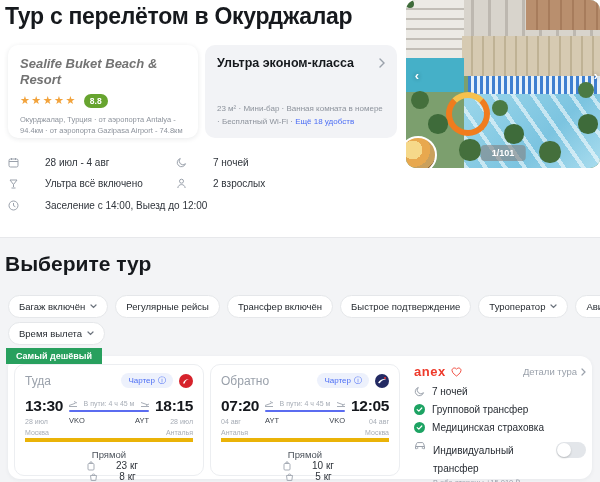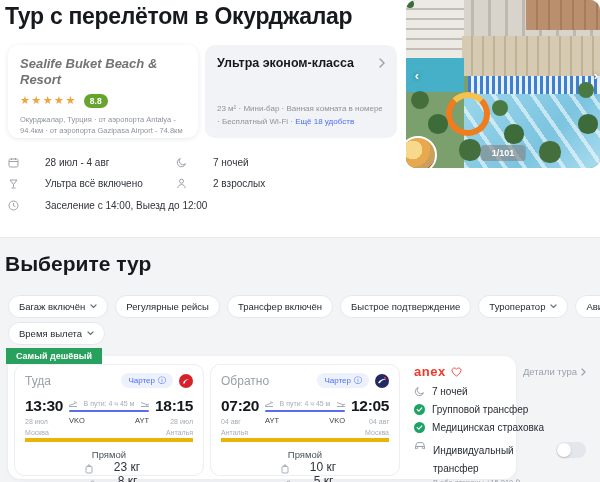"Туда" .tour-card { width: 508px -> 584px }
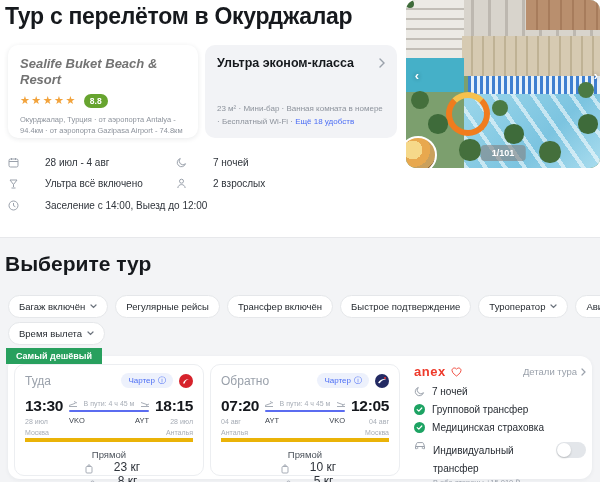"23 кг" .bag { align-items: flex-end -> center; font-size: 12px -> 10px }
